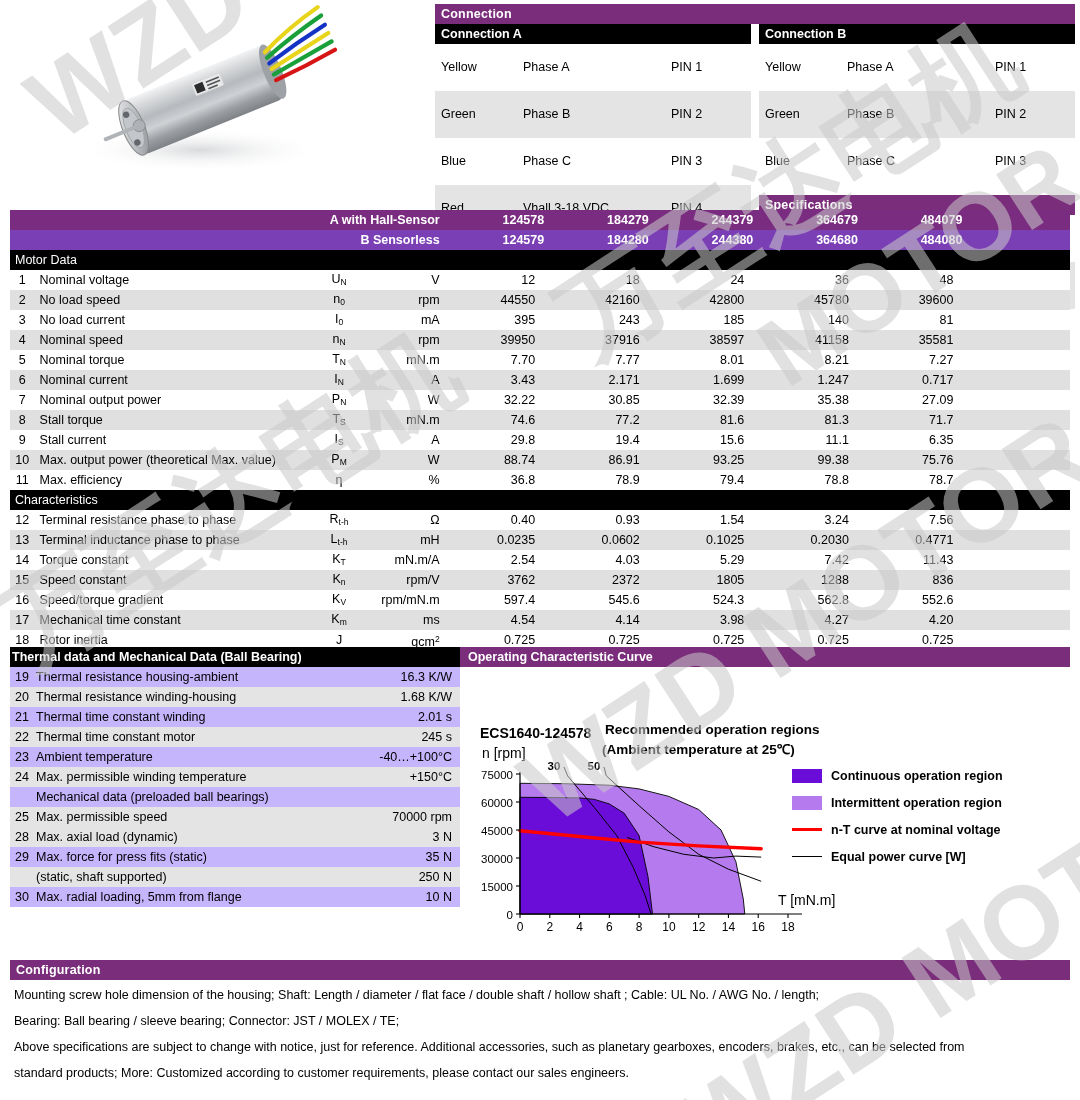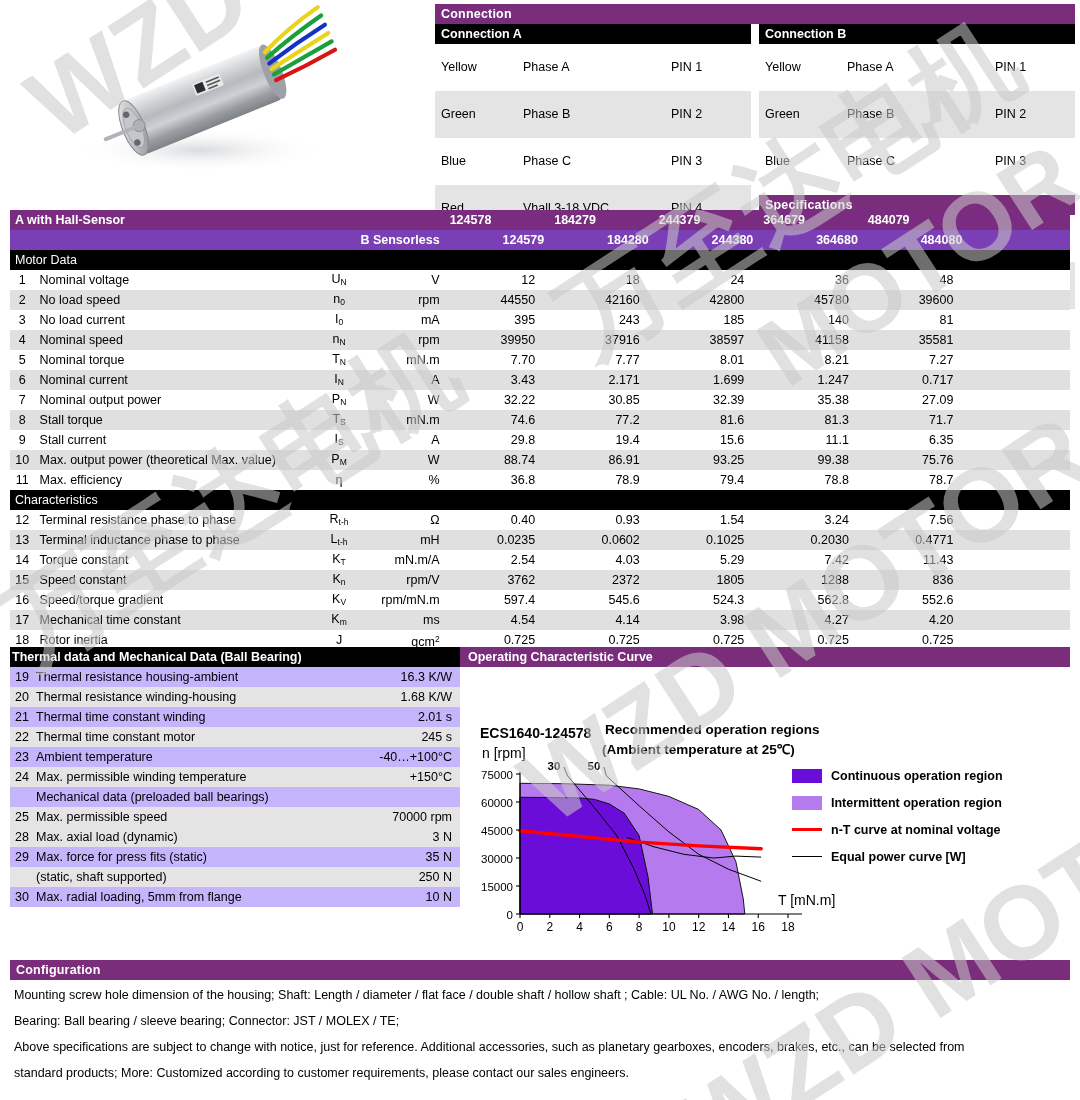"A with Hall-Sensor" .hdr-a td { text-align: none -> right }
